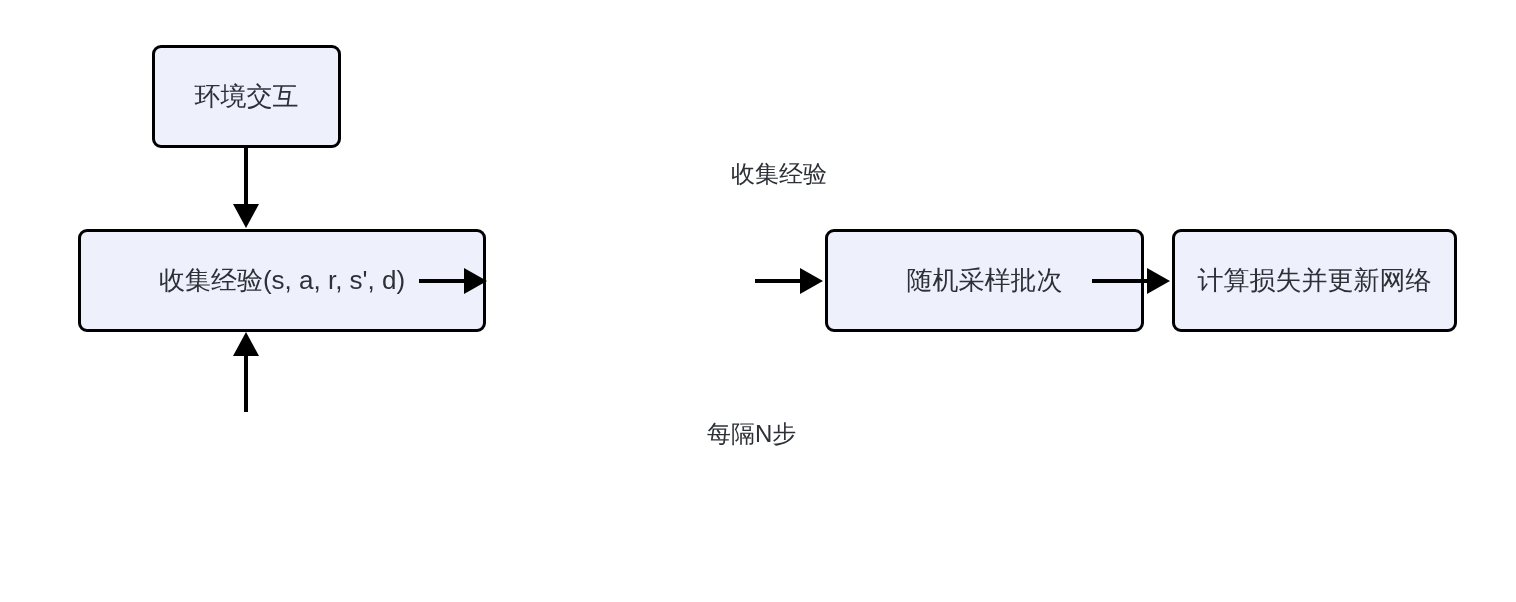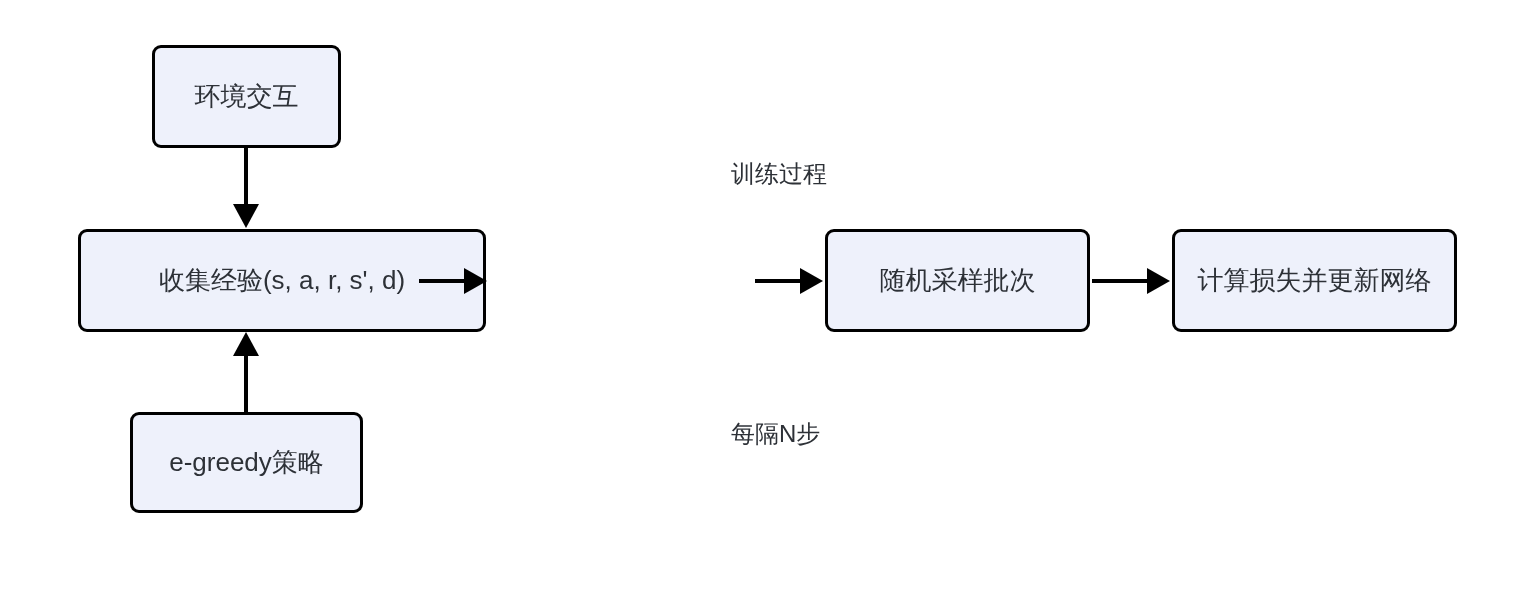"训练过程" div.free-label { text: 训练过程 -> 收集经验 }
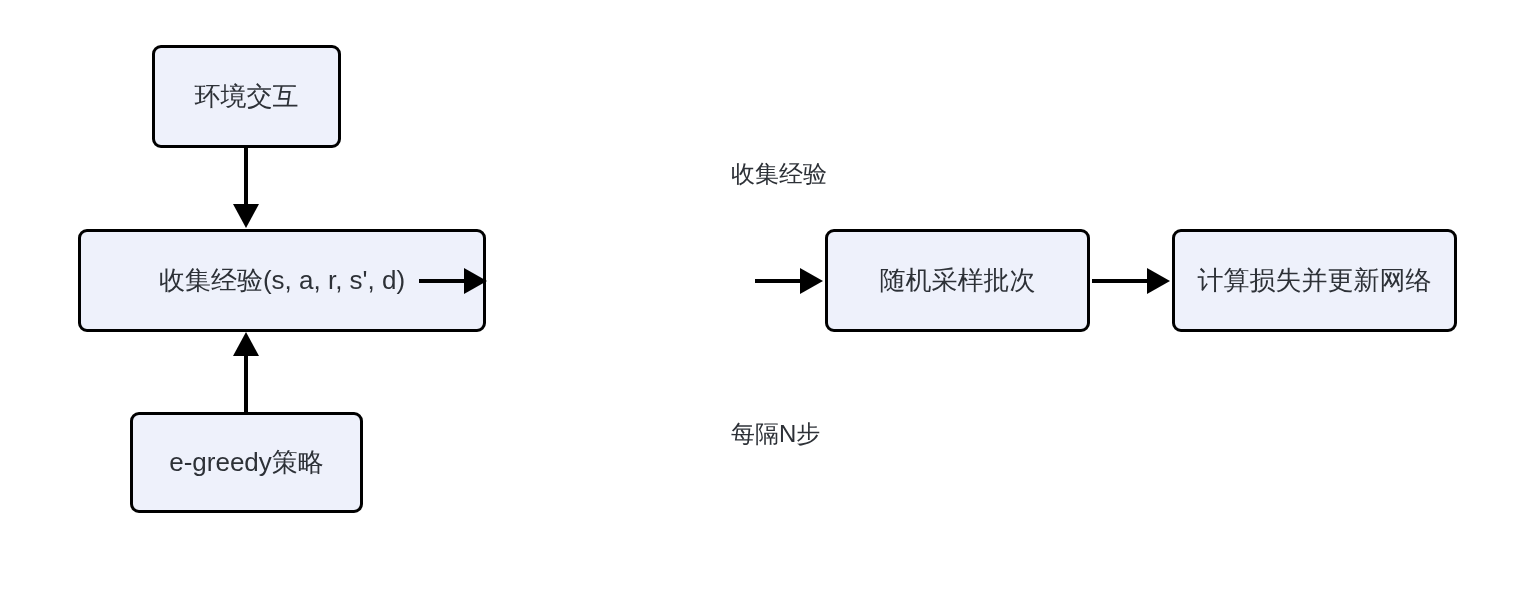"随机采样批次" div.node { width: 265px -> 319px }
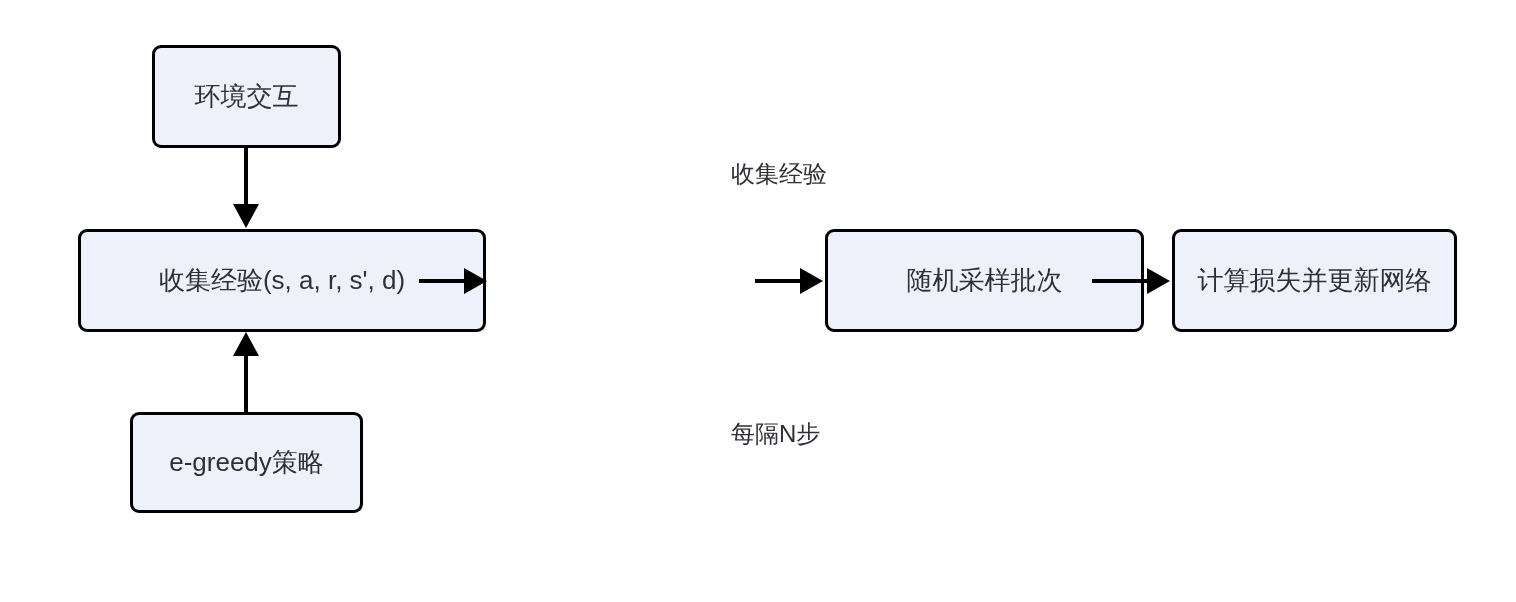"每隔N步" div.free-label { left: 731px -> 707px }
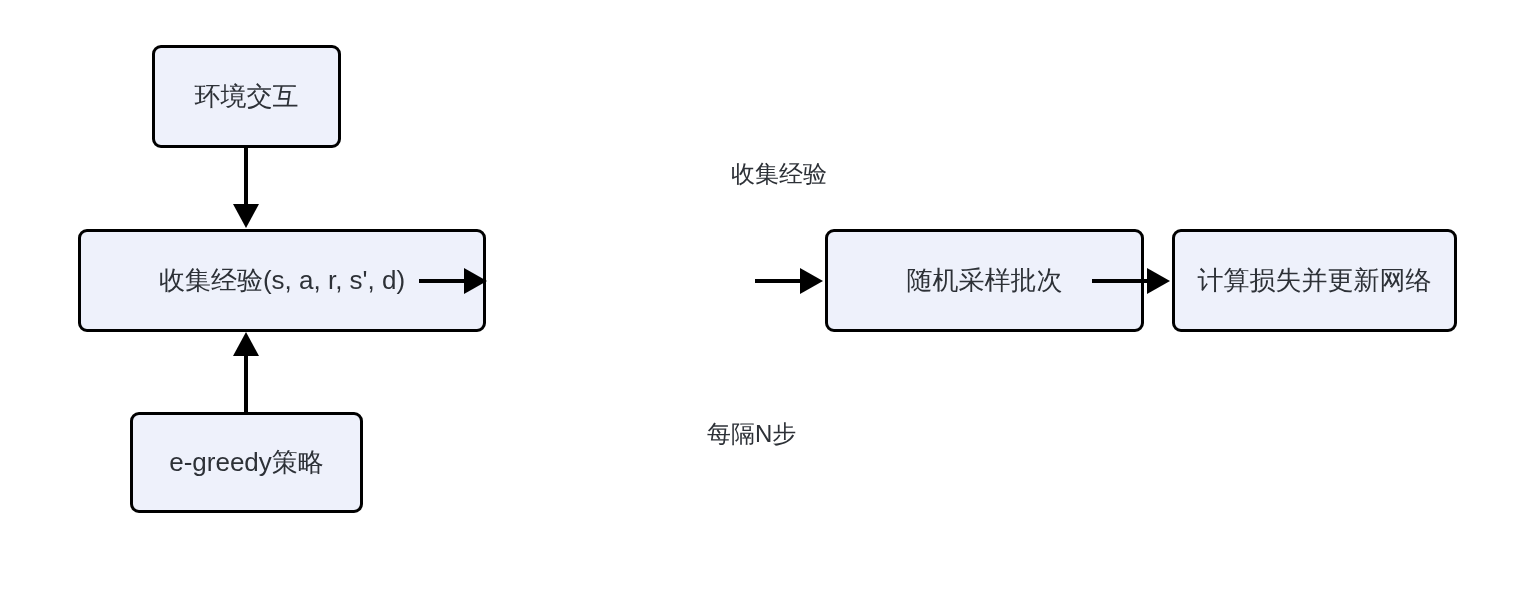"e-greedy策略" div.node { html: <div> <span>e-greedy策略</span> </div> -> none }
